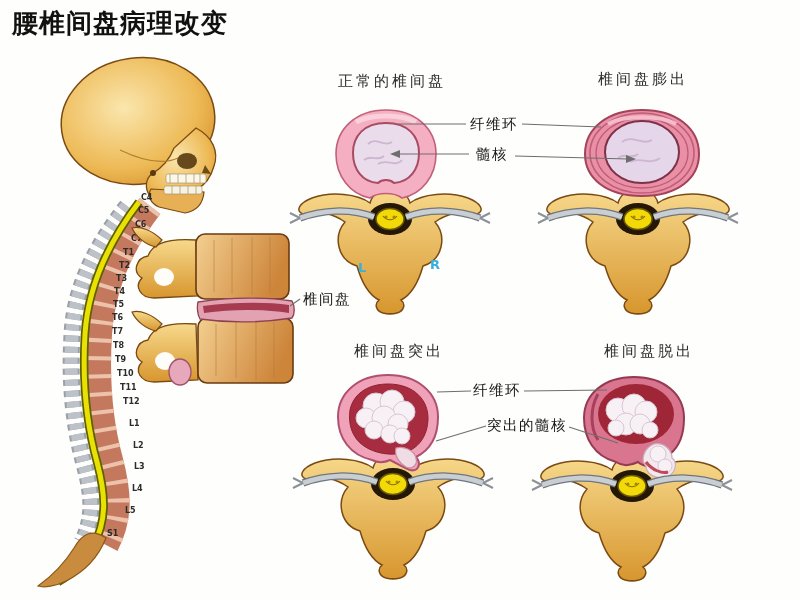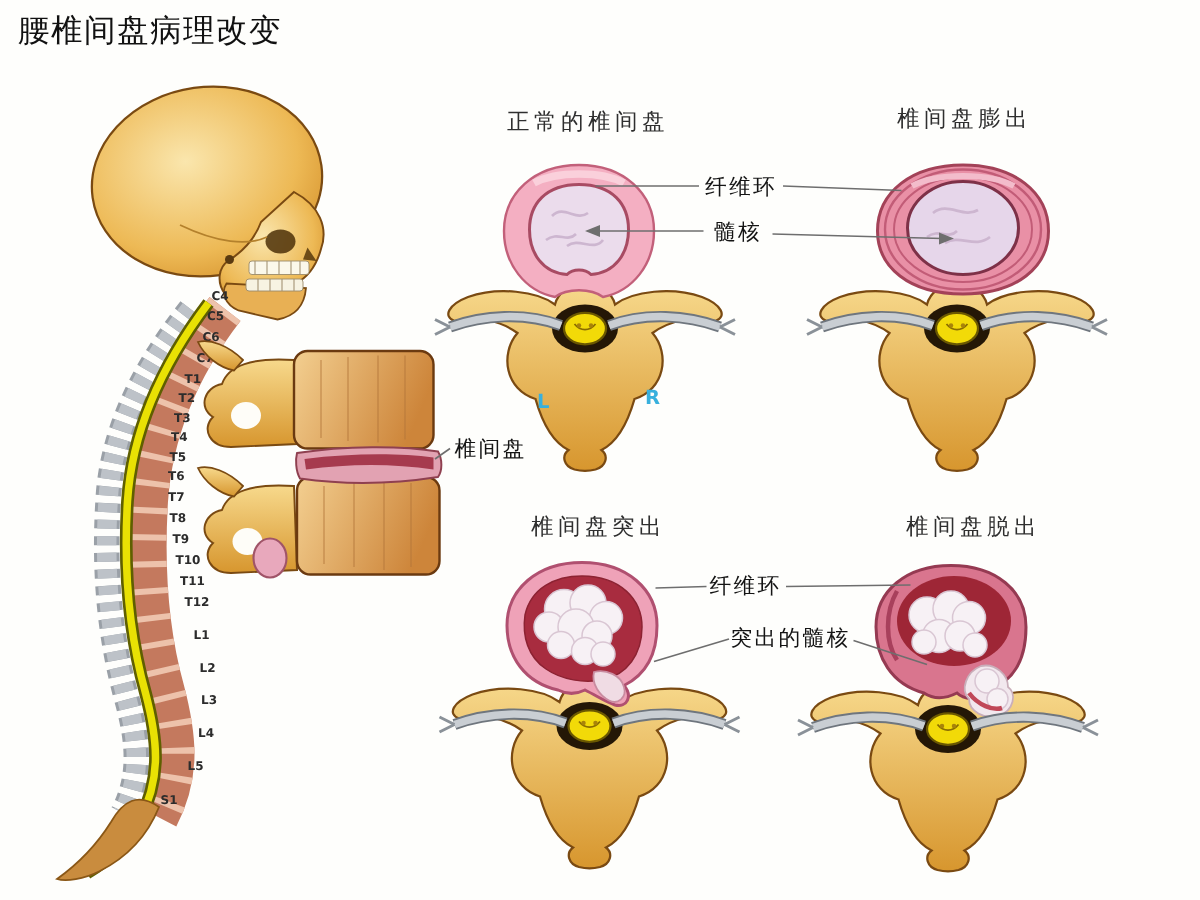"腰椎间盘病理改变" h1.main-title { font-size: 21px -> 26px; font-weight: normal -> bold }
